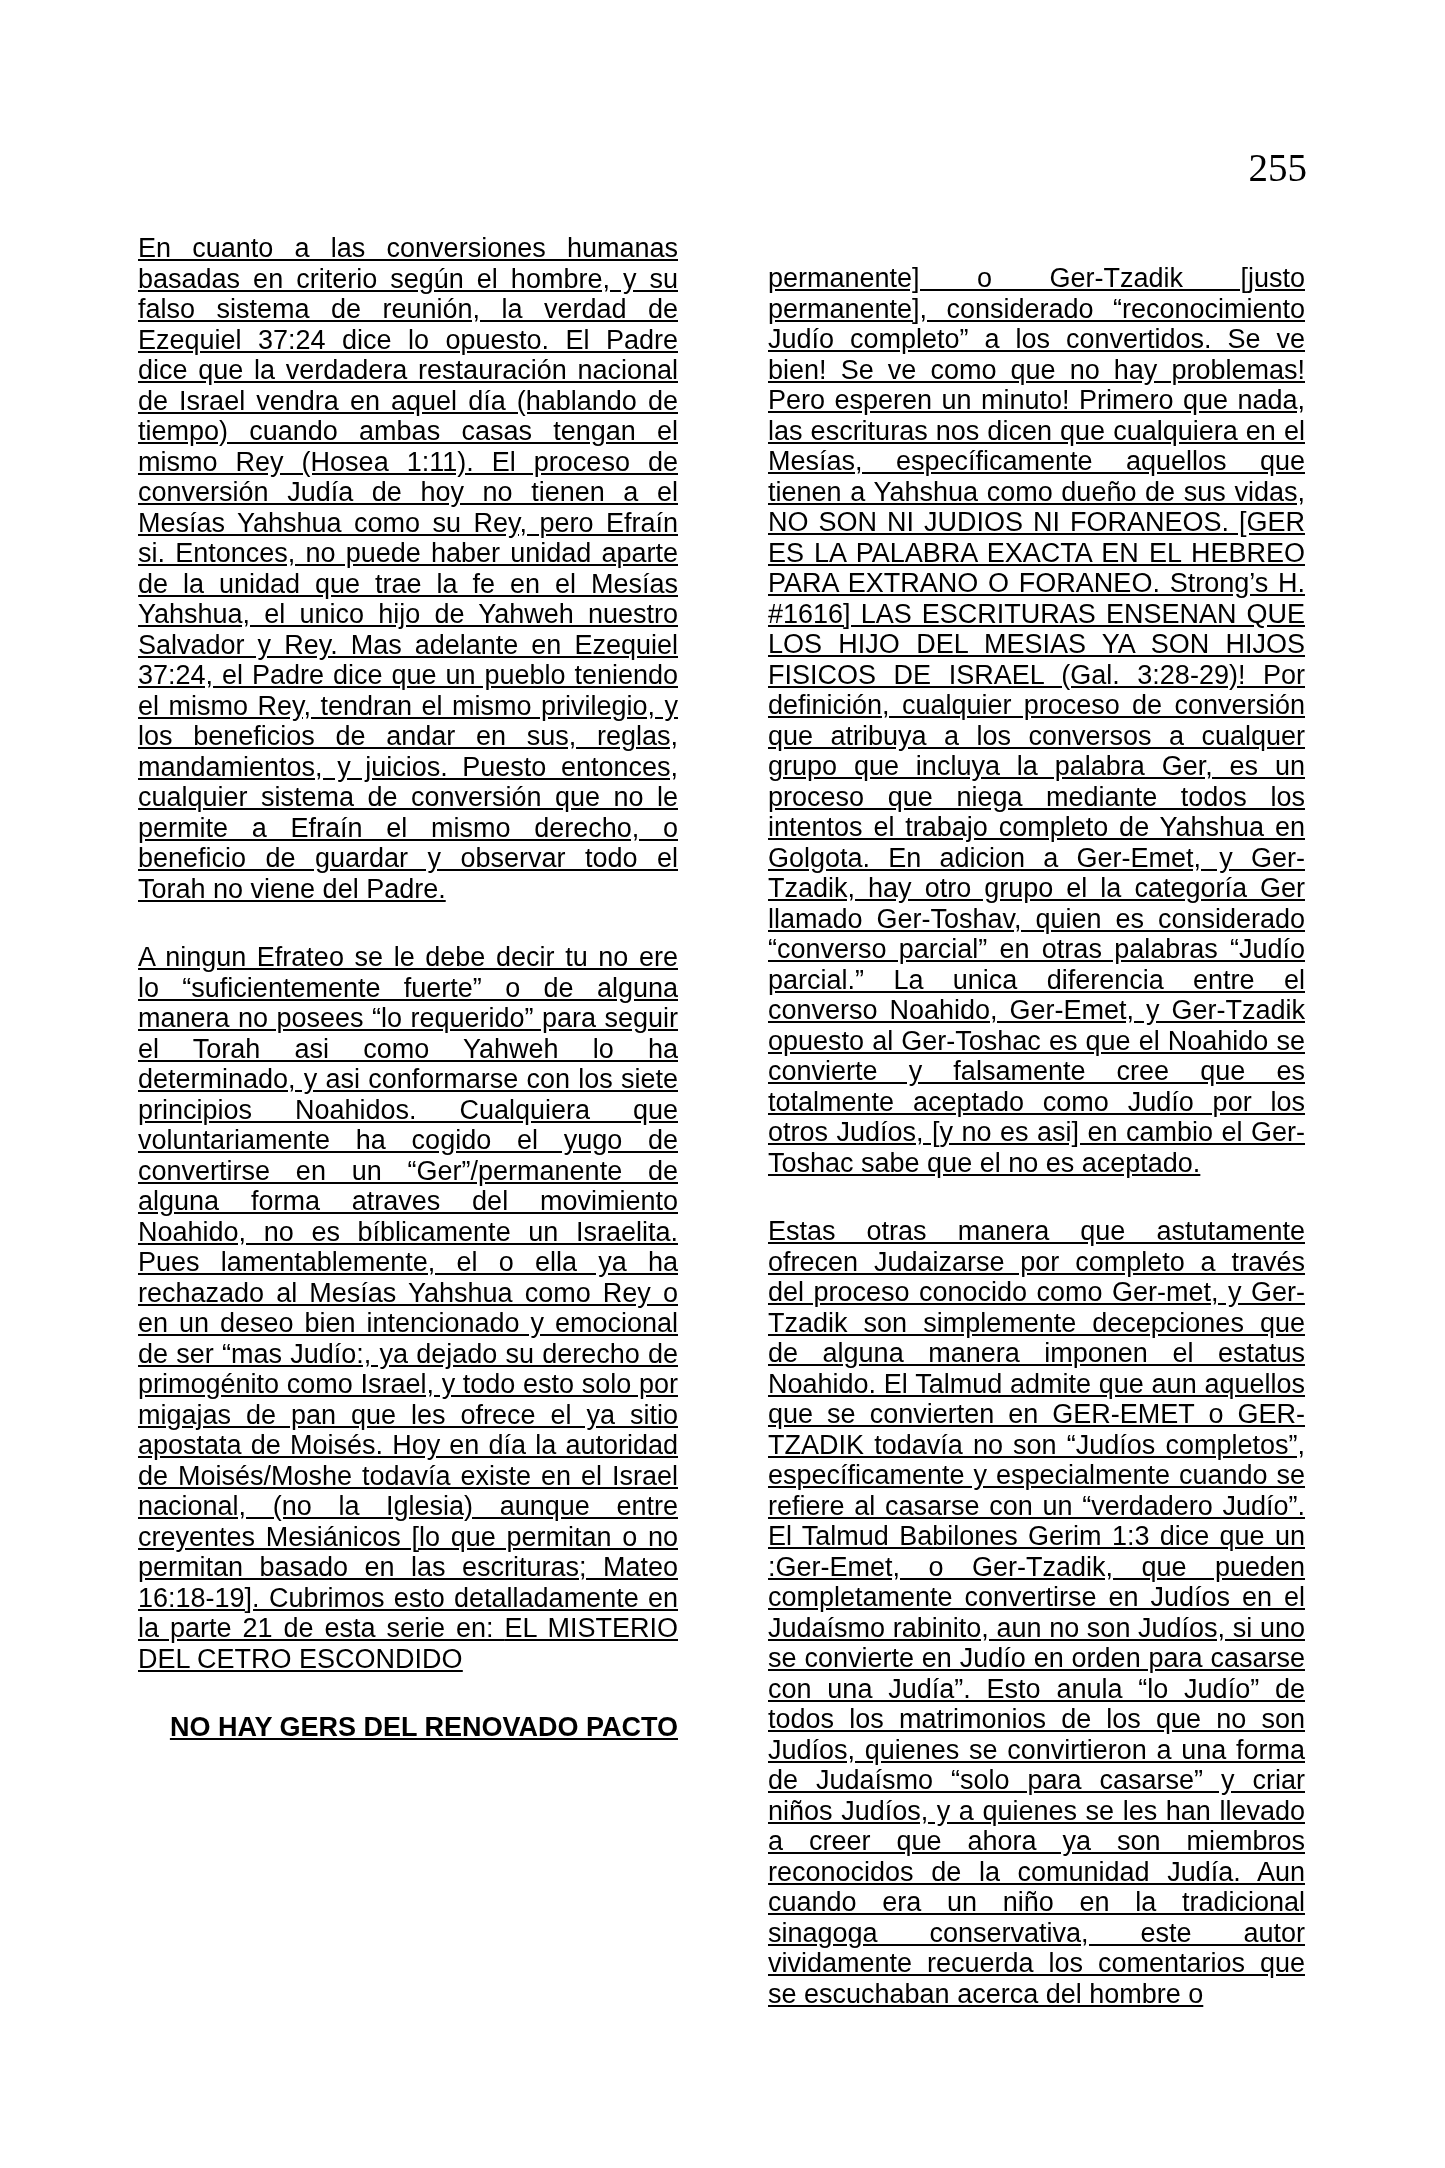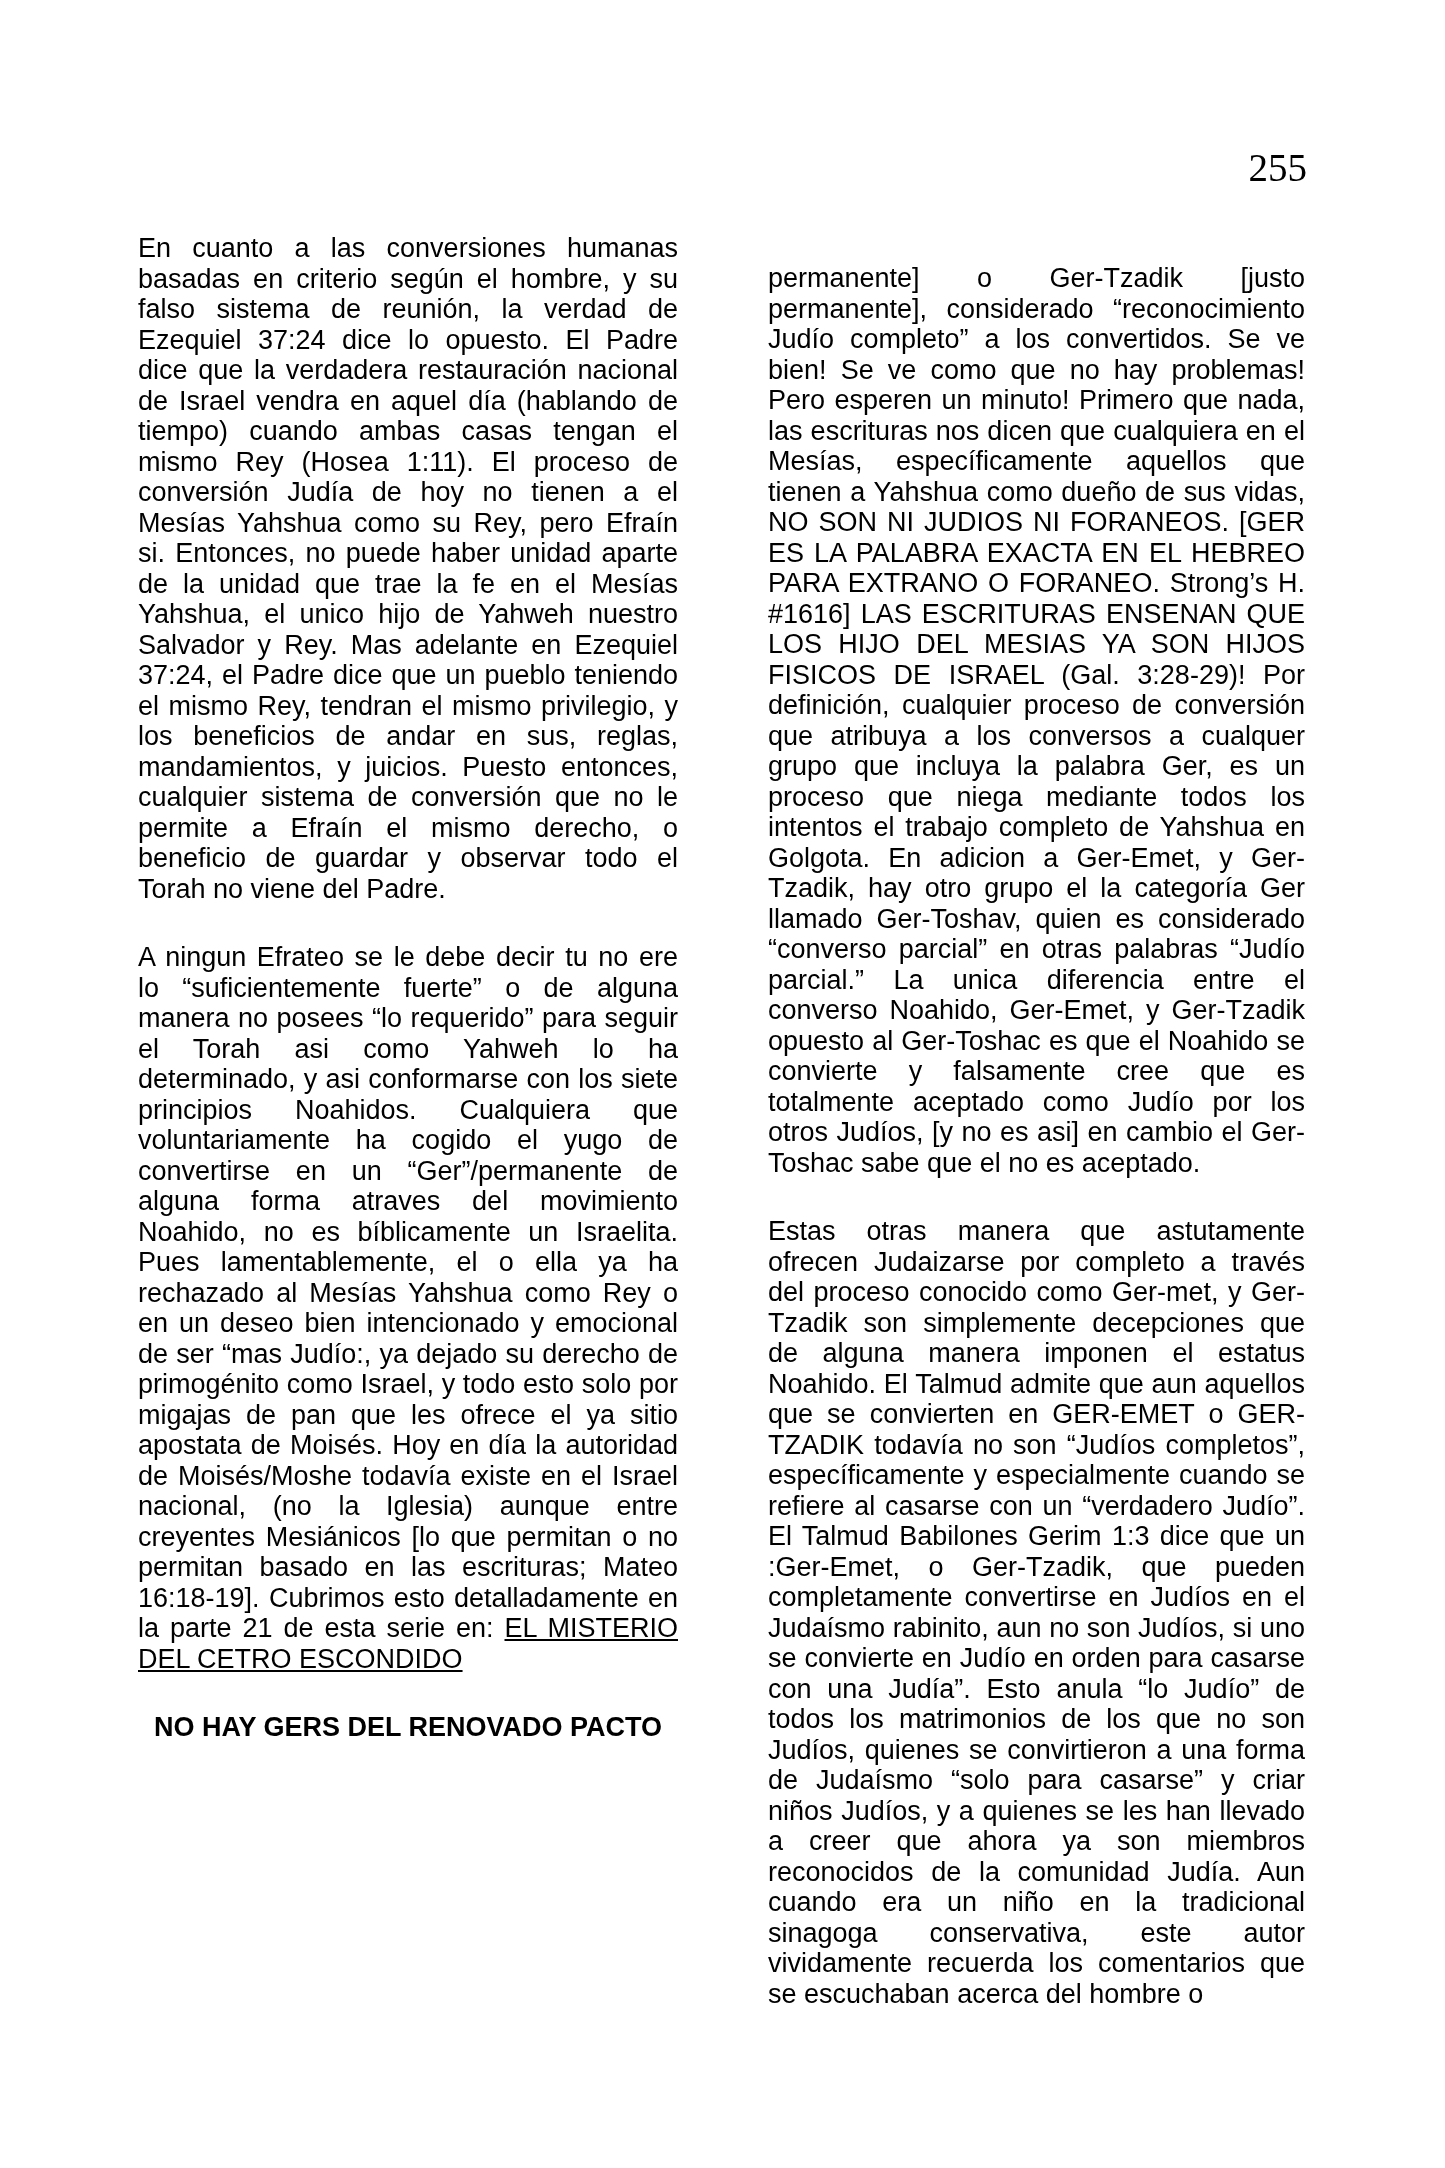"En cuanto a las conversiones" .columns { text-decoration: none -> underline }
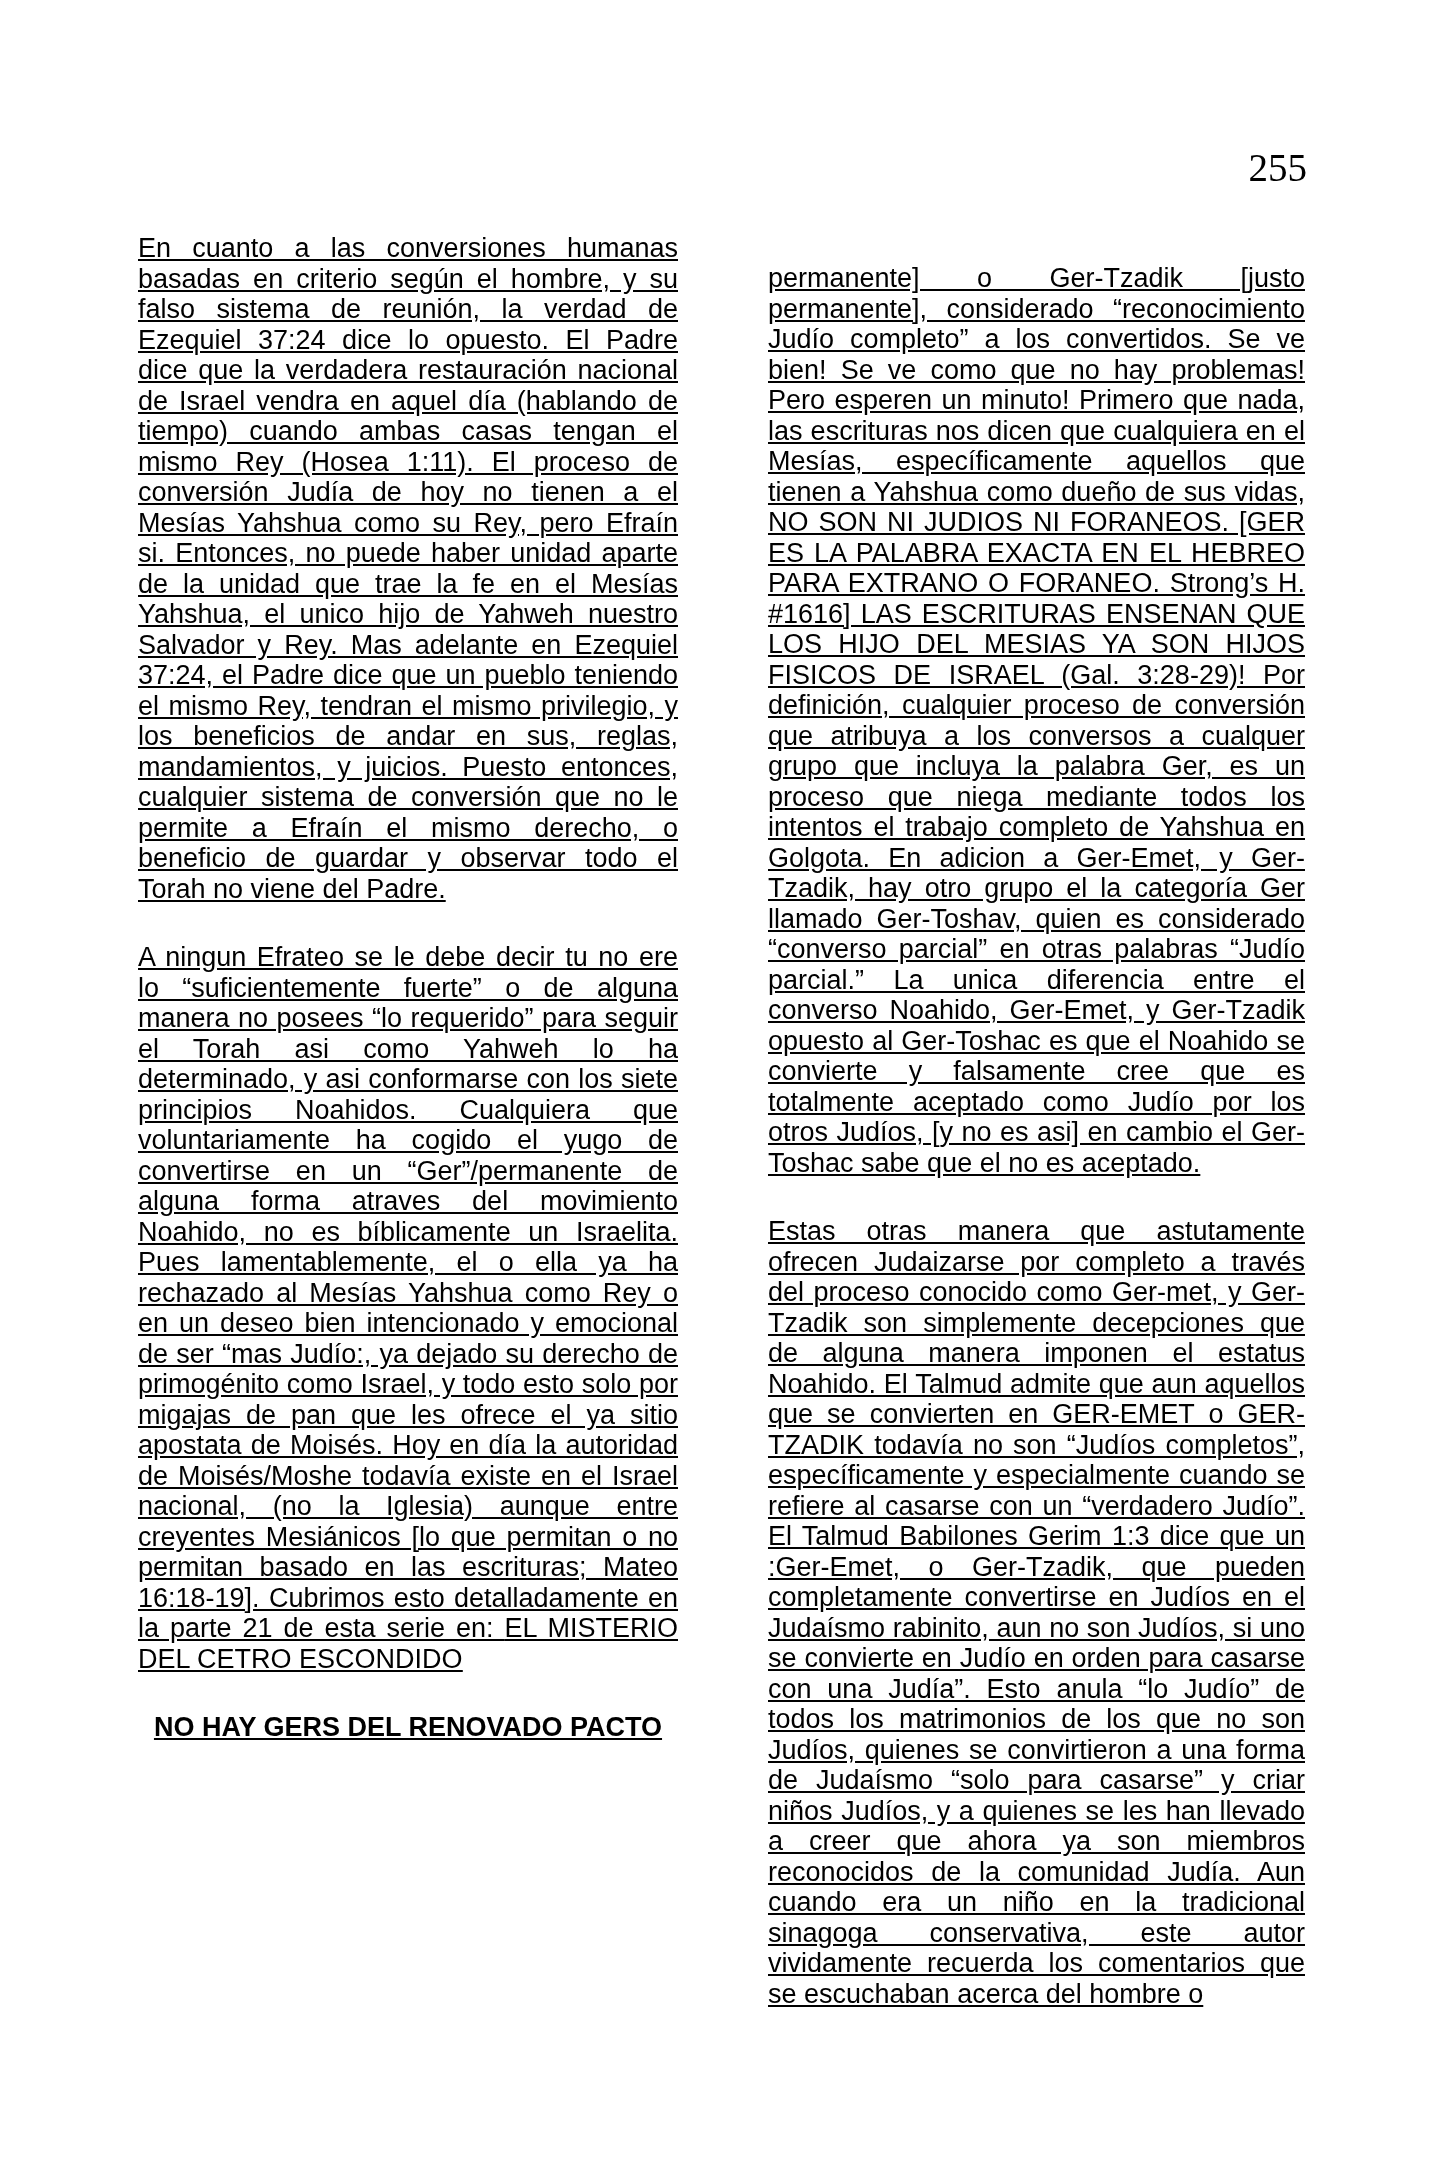"NO HAY GERS DEL RENOVADO" .heading { text-align: center -> right }
